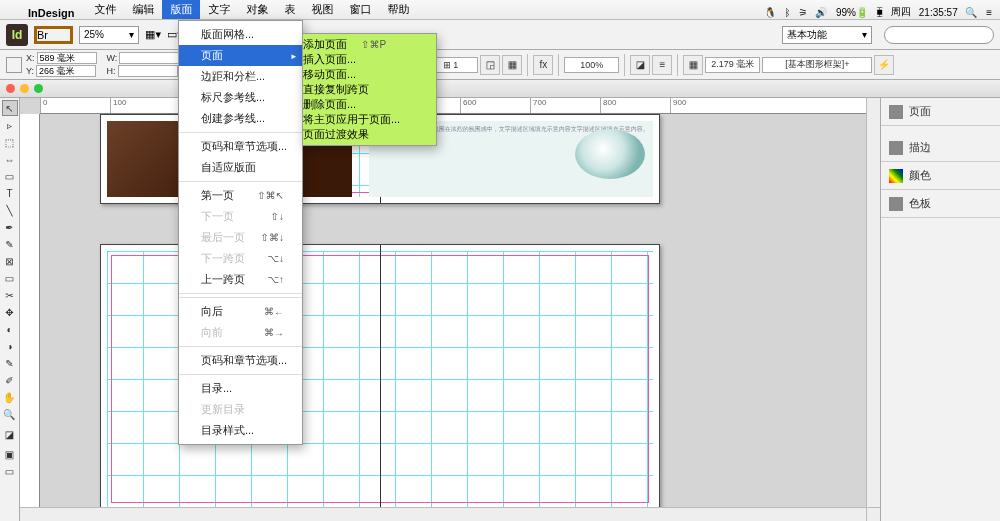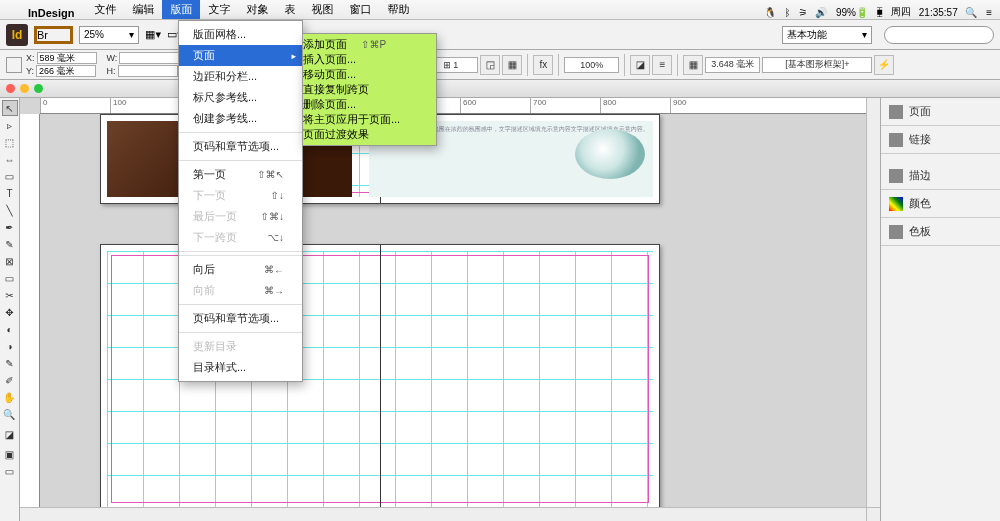"Id" .control-bar .id-logo { color: #eab308 -> #bef264 }
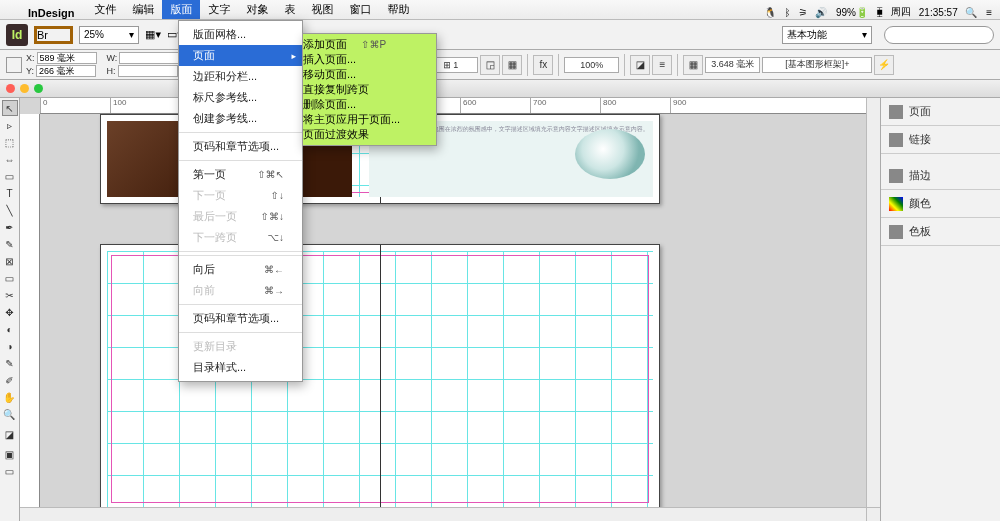"版面网格..." .dropdown .ditem { padding: 3px 18px 3px 14px -> 3px 18px 3px 22px }
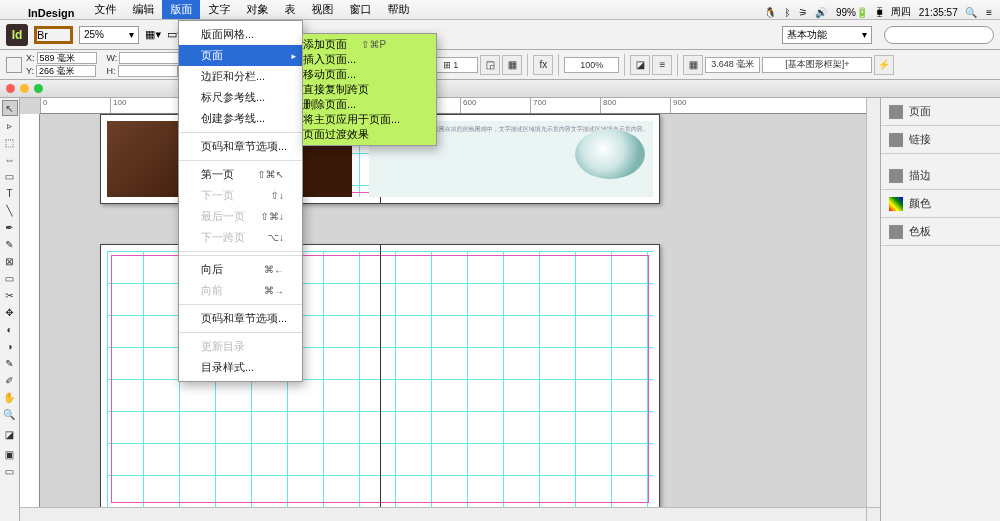"3.648 毫米" div.miniinput { text: 3.648 -> 2.179 }
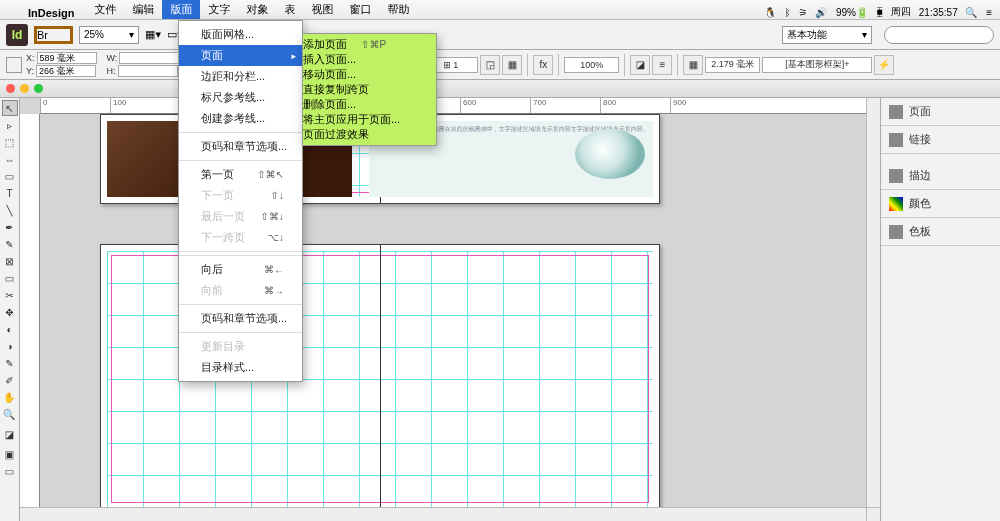"链接" div.panel { html: <div> <span></span> <span>链接</span> </div> -> none }
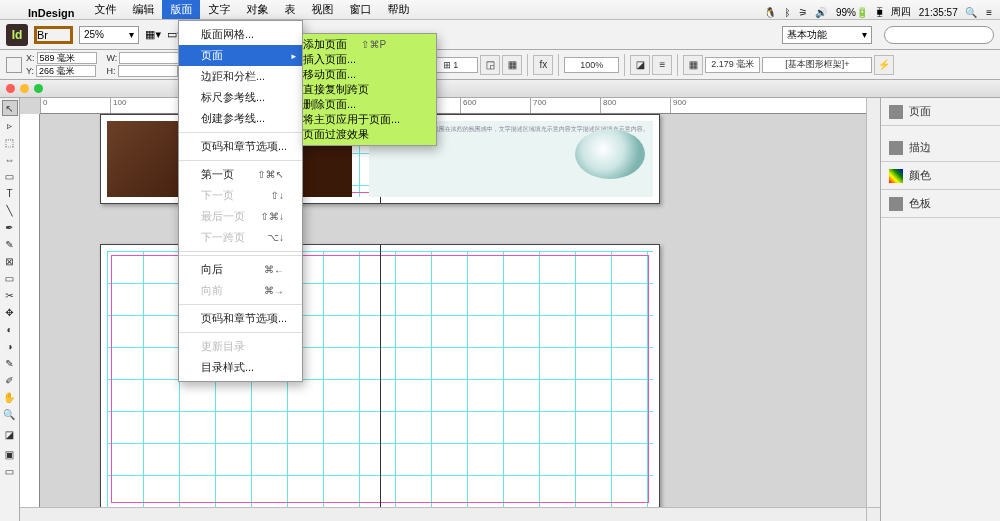"自适应版面" div.ditem { html: none -> <div> <span>自适应版面</span> </div> }
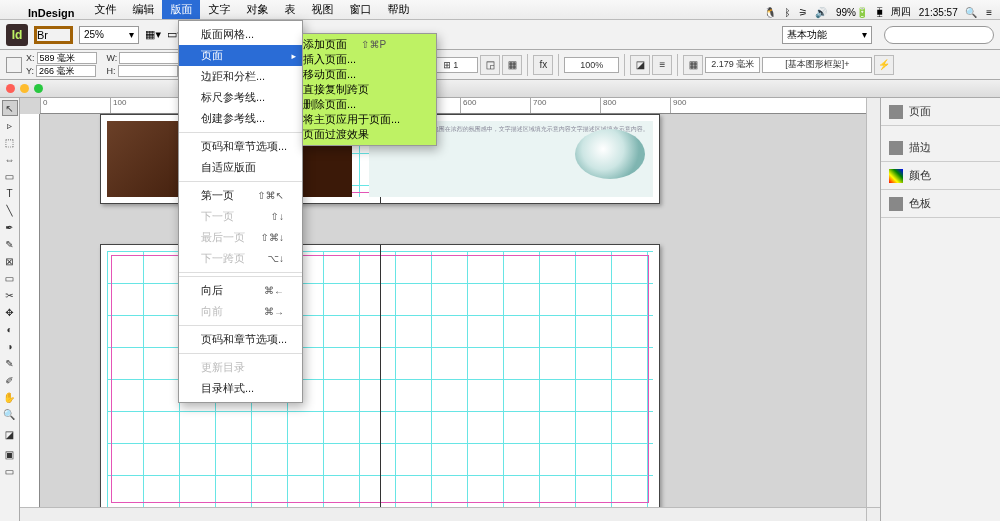"上一跨页" div.ditem { html: none -> <div> <span>上一跨页</span> <span>⌥↑</span> </div> }
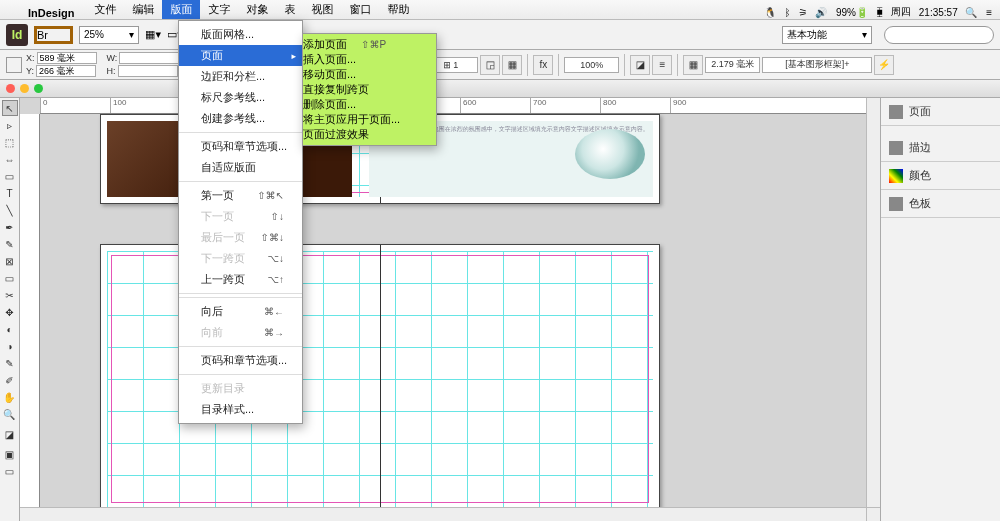"目录..." div.ditem { html: none -> <div> <span>目录...</span> </div> }
